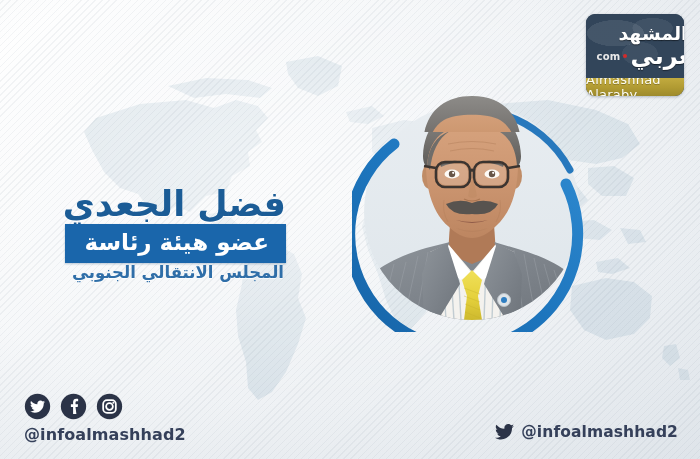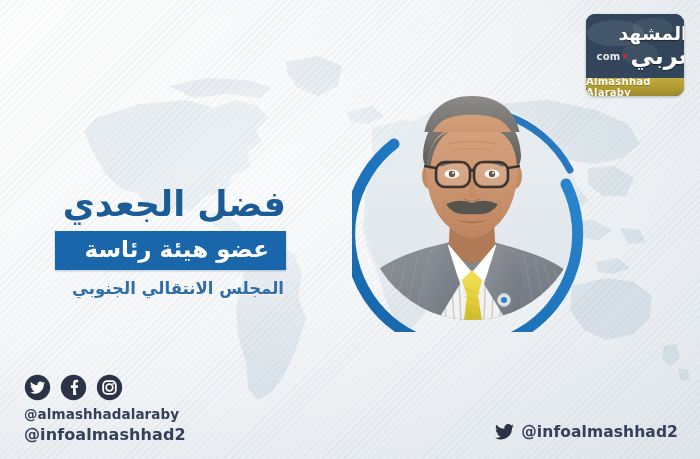"Almashhad Alaraby" .logo-bottom span { font-size: 10px -> 13px; font-weight: bold -> normal }
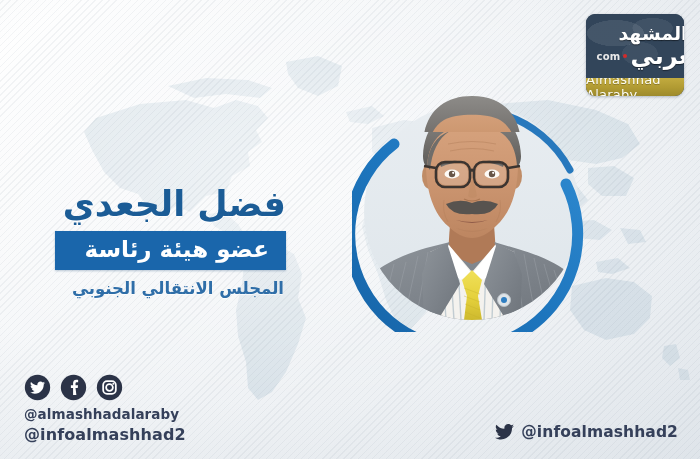"عضو هيئة رئاسة" .role-bar { margin-top: 7px -> none; padding: 5px 17px 7px 29px -> 5px 17px 7px 19px }
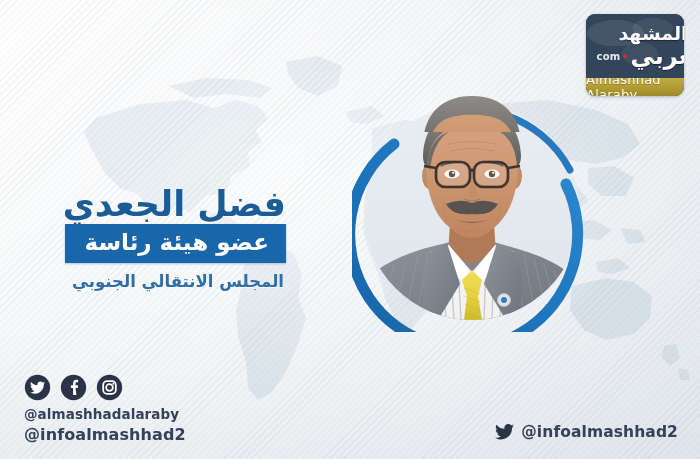"المجلس الانتقالي الجنوبي" .org { margin-top: 9px -> 0 }
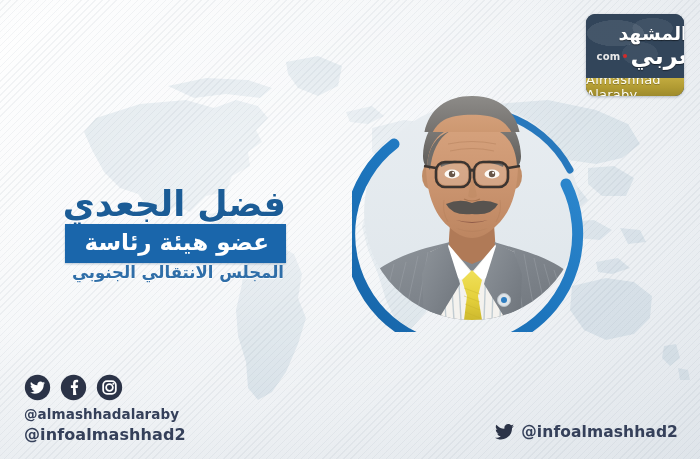"@almashhadalaraby" div.handle { html: <div>@almashhadalaraby</div> -> none }
